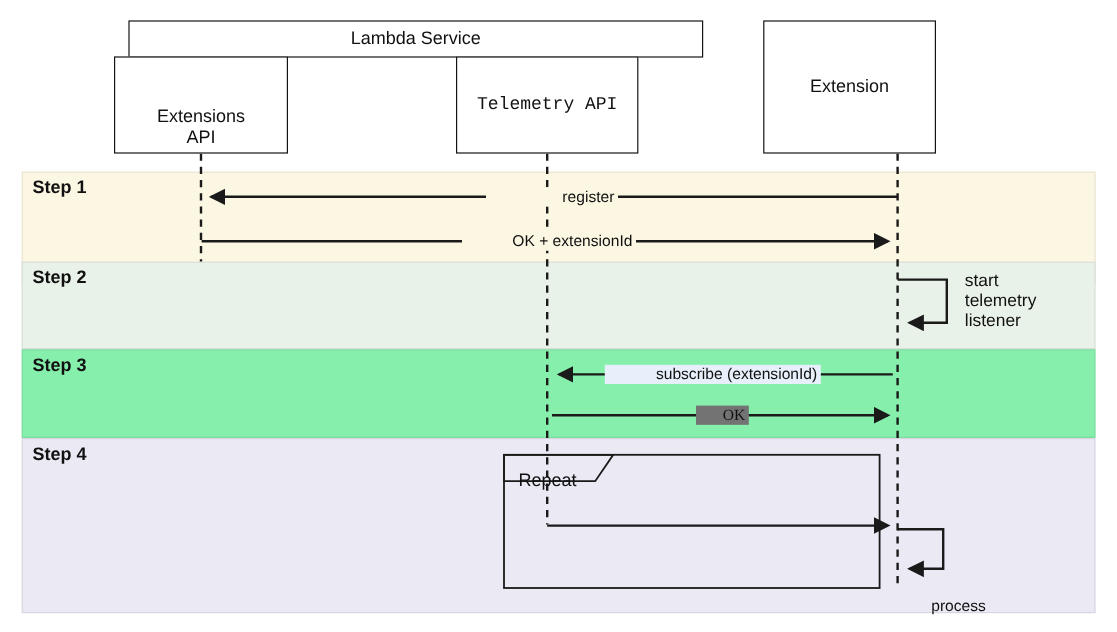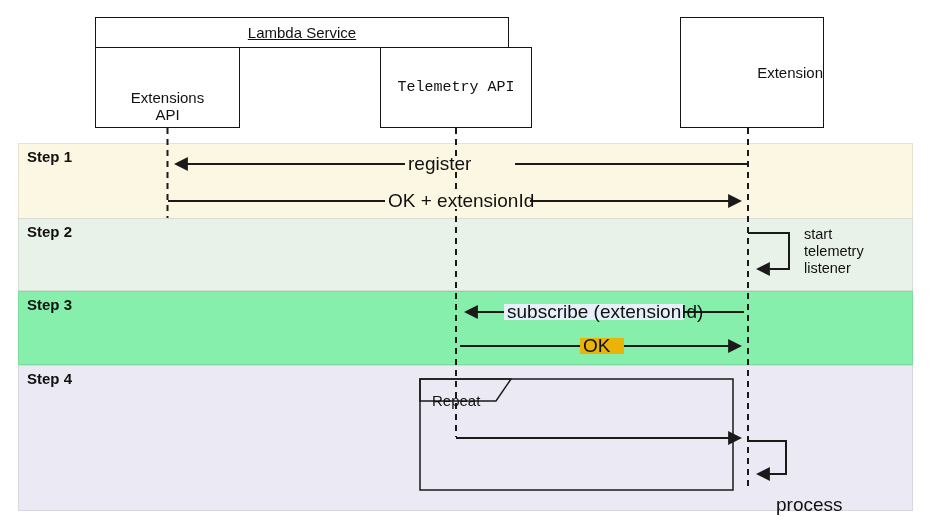"Lambda Service" div.actor-box { left: 95px -> 107px; text-decoration: underline -> none; width: 414px -> 479px }
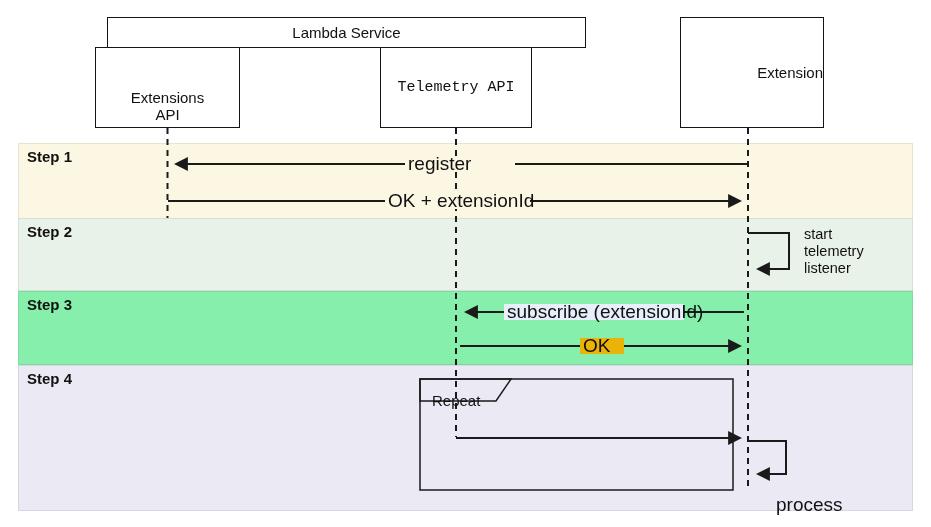"Extension" div.actor-box { justify-content: flex-end -> none; left: 680px -> 636px }
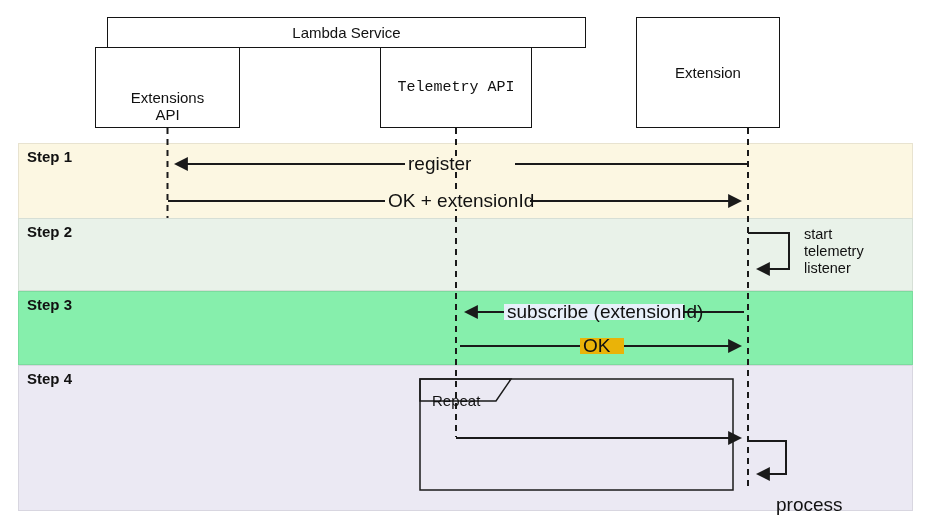"register" .msg { font-size: 19px -> 13px; text-align: left -> right }
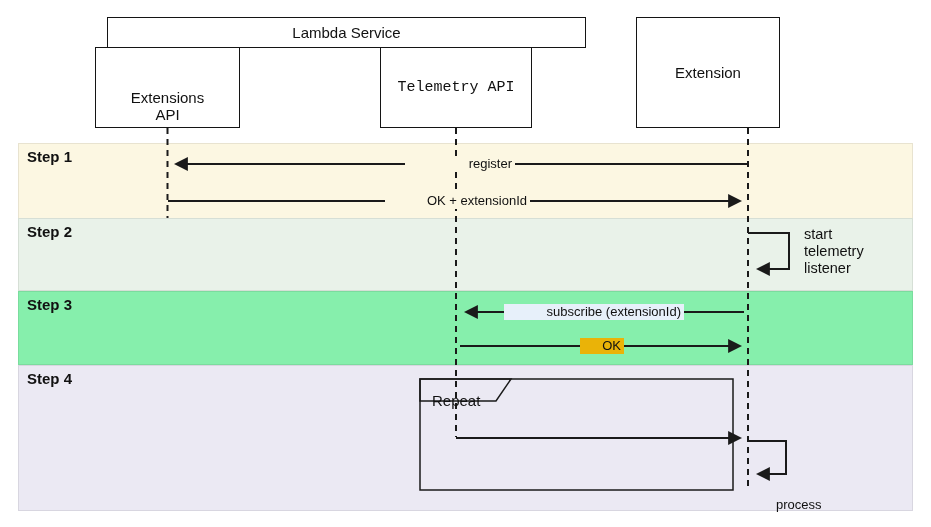"OK" div.msg { background: #eab308 -> #737373; font-family: none -> Liberation Serif, serif }
